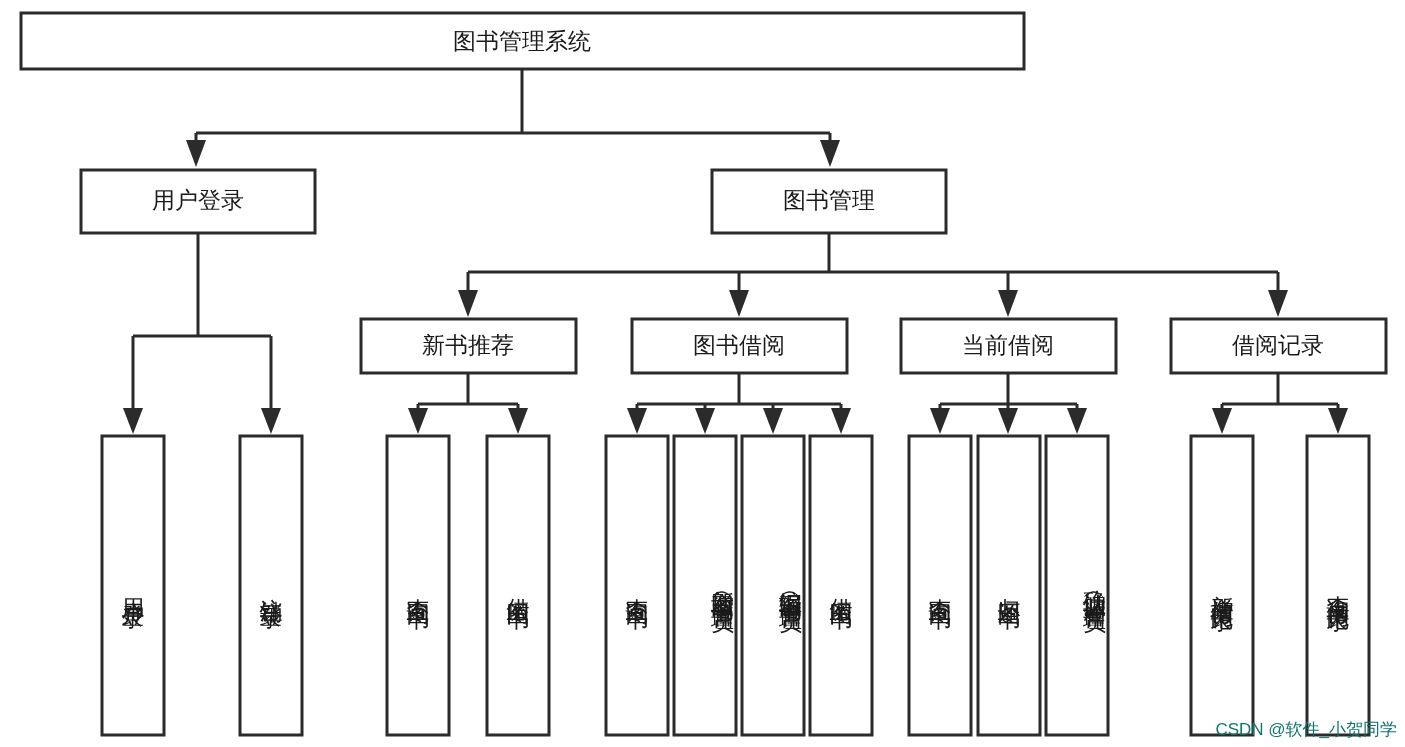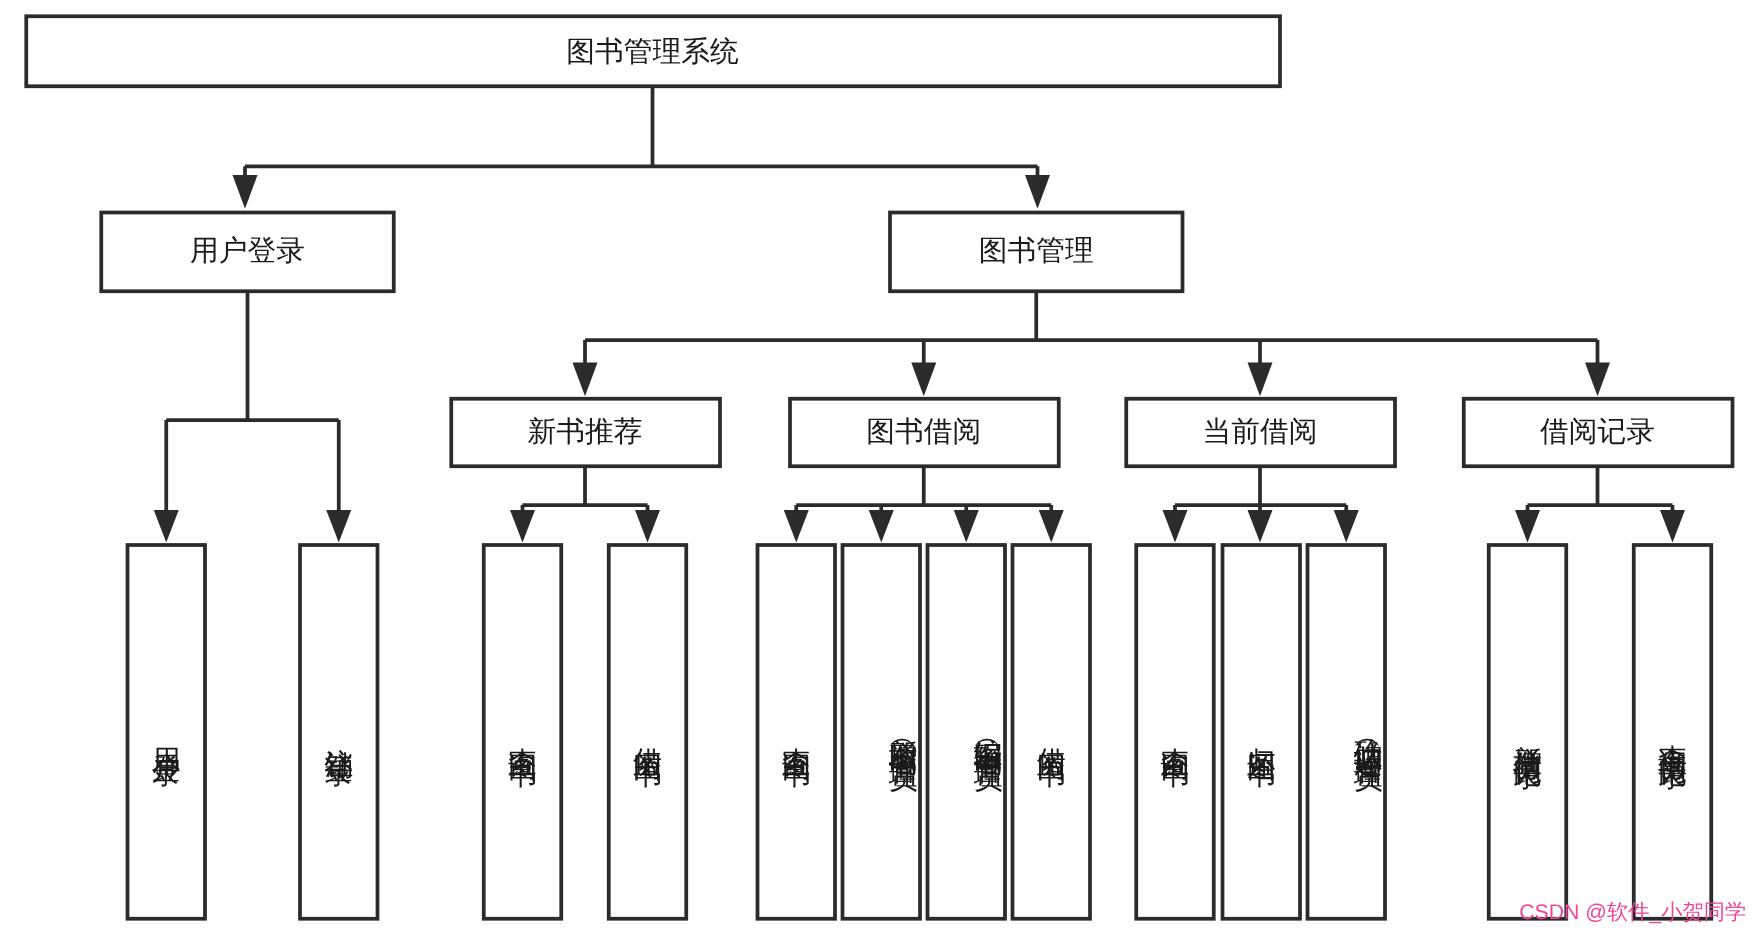"CSDN @软件_小贺同学" #watermark { color: #ec4899 -> #0f766e }
